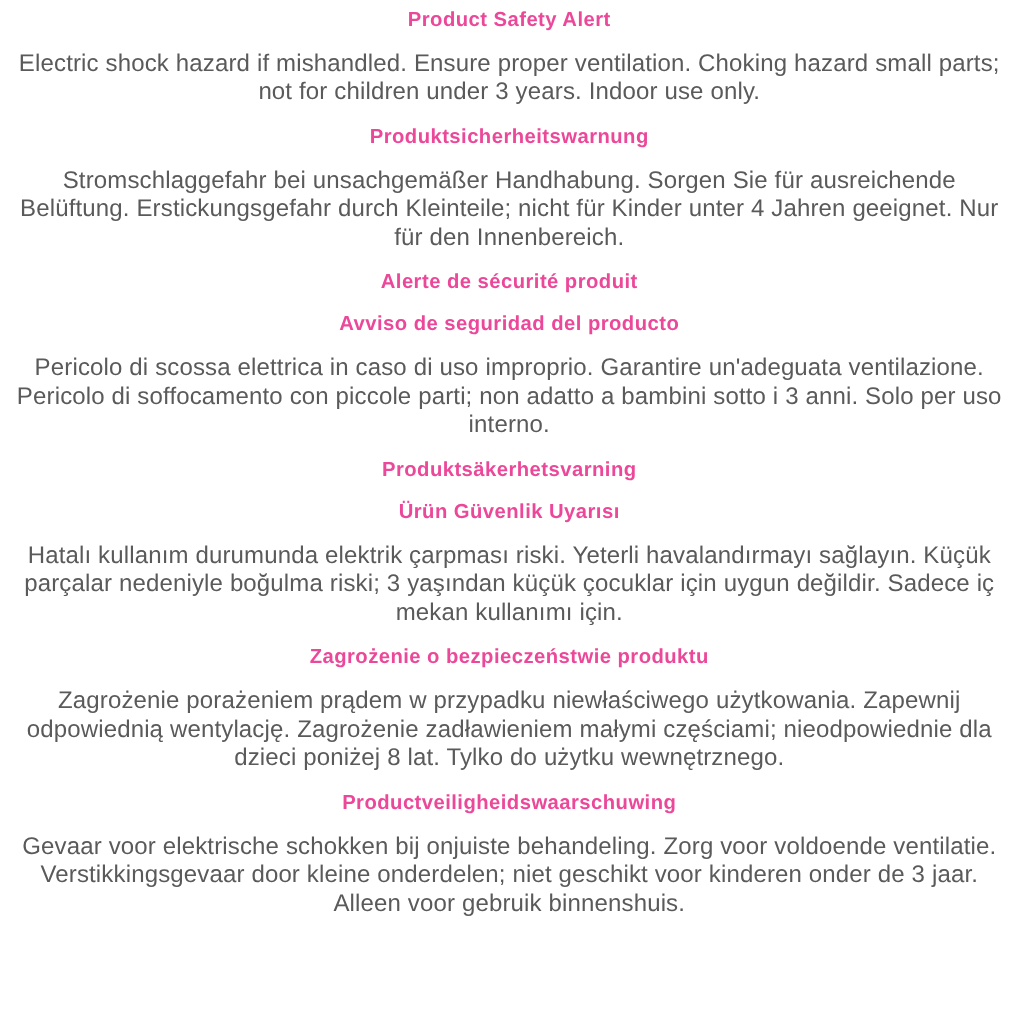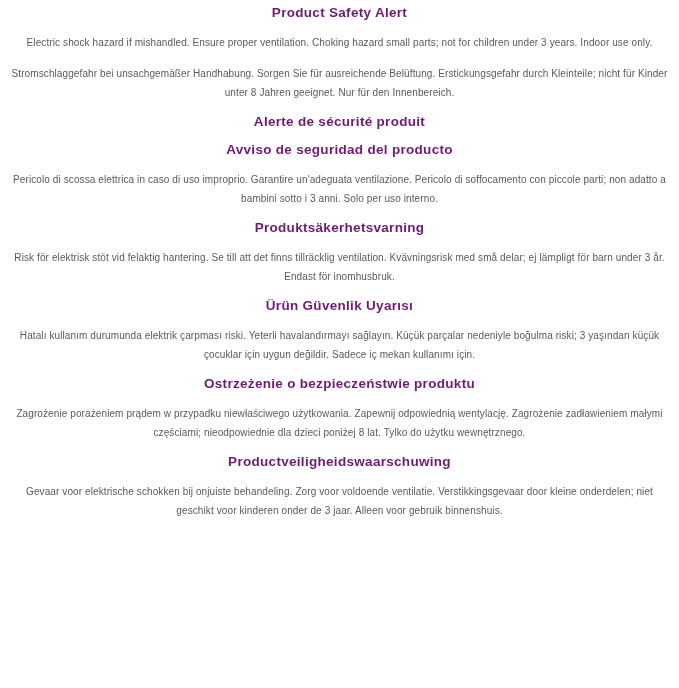"Product Safety Alert" .safety-section h2 { color: #701a75 -> #ec4899 }
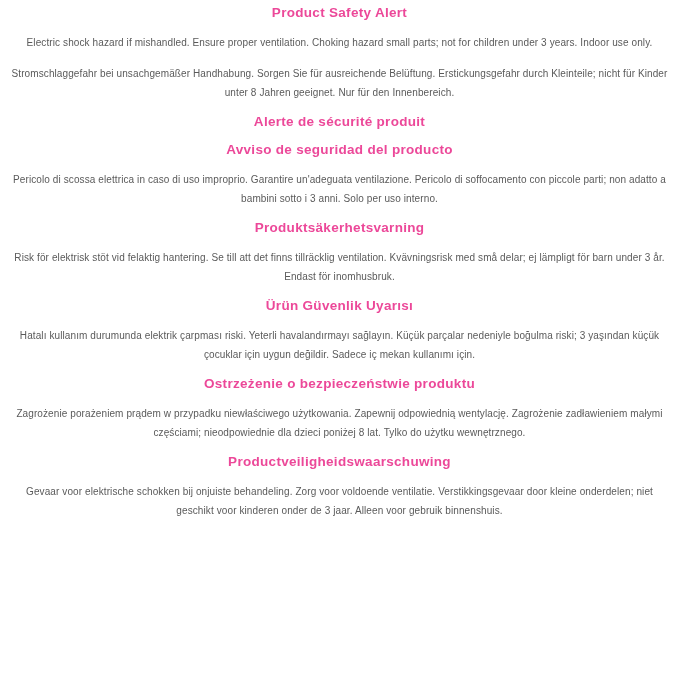"Electric shock hazard if mishandled." .safety-section p { font-size: 10px -> 16px }
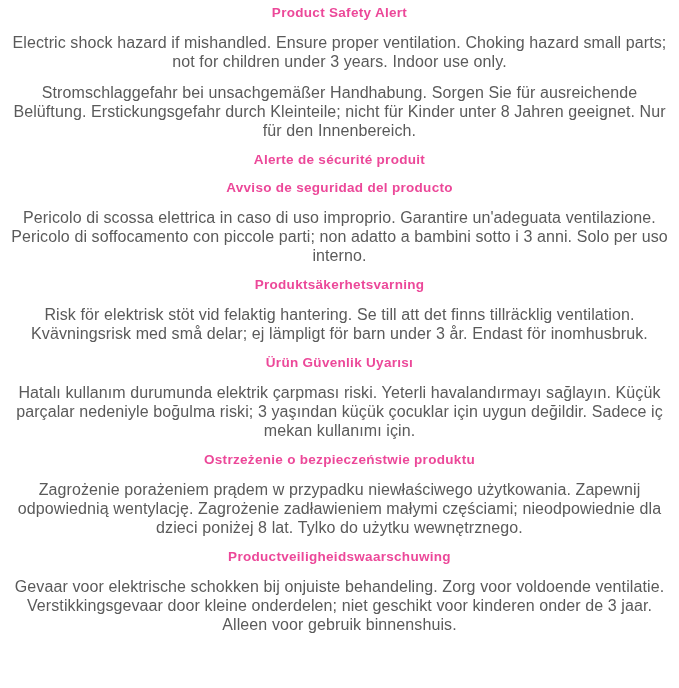"Produktsicherheitswarnung" h2 { html: none -> <h2>Produktsicherheitswarnung</h2> }
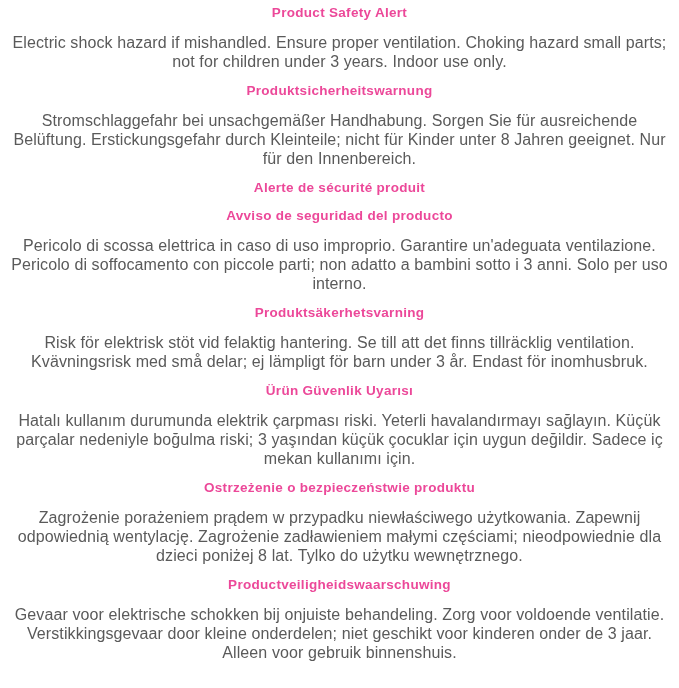"Stromschlaggefahr bei unsachgemäßer" p { text: 8 -> 4 }
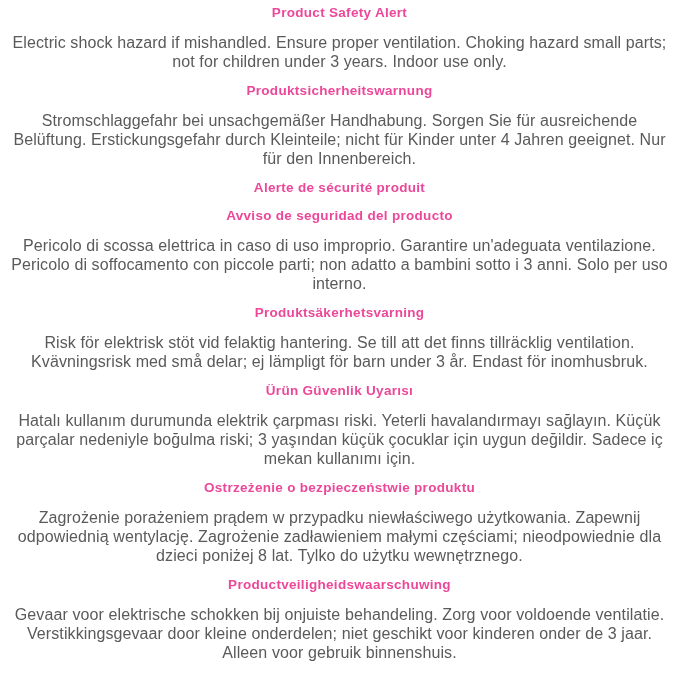"Risk för elektrisk stöt vid" p { html: <p>Risk för elektrisk stöt vid felaktig hantering. Se till att det finns tillräcklig ventilation. Kvävningsrisk med små delar; ej lämpligt för barn under 3 år. Endast för inomhusbruk.</p> -> none }
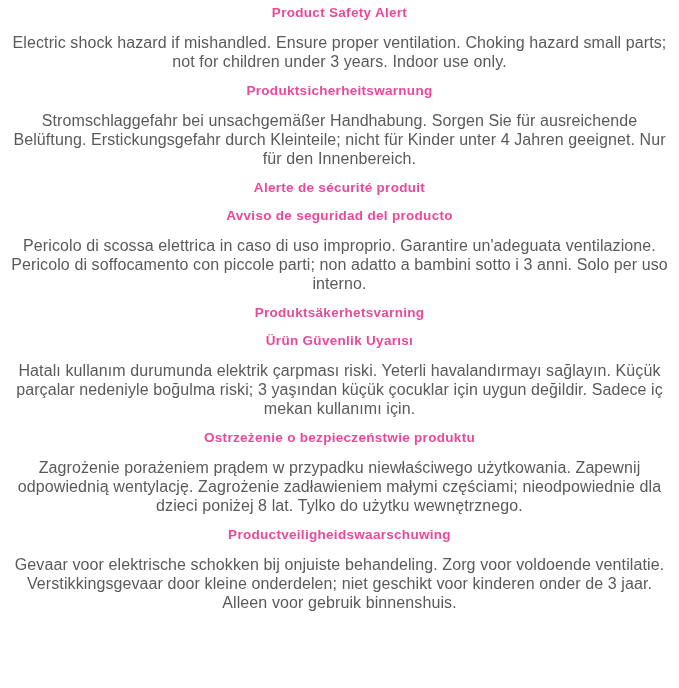"Ostrzeżenie o bezpieczeństwie produktu" h2 { text: Ostrzeżenie -> Zagrożenie }
